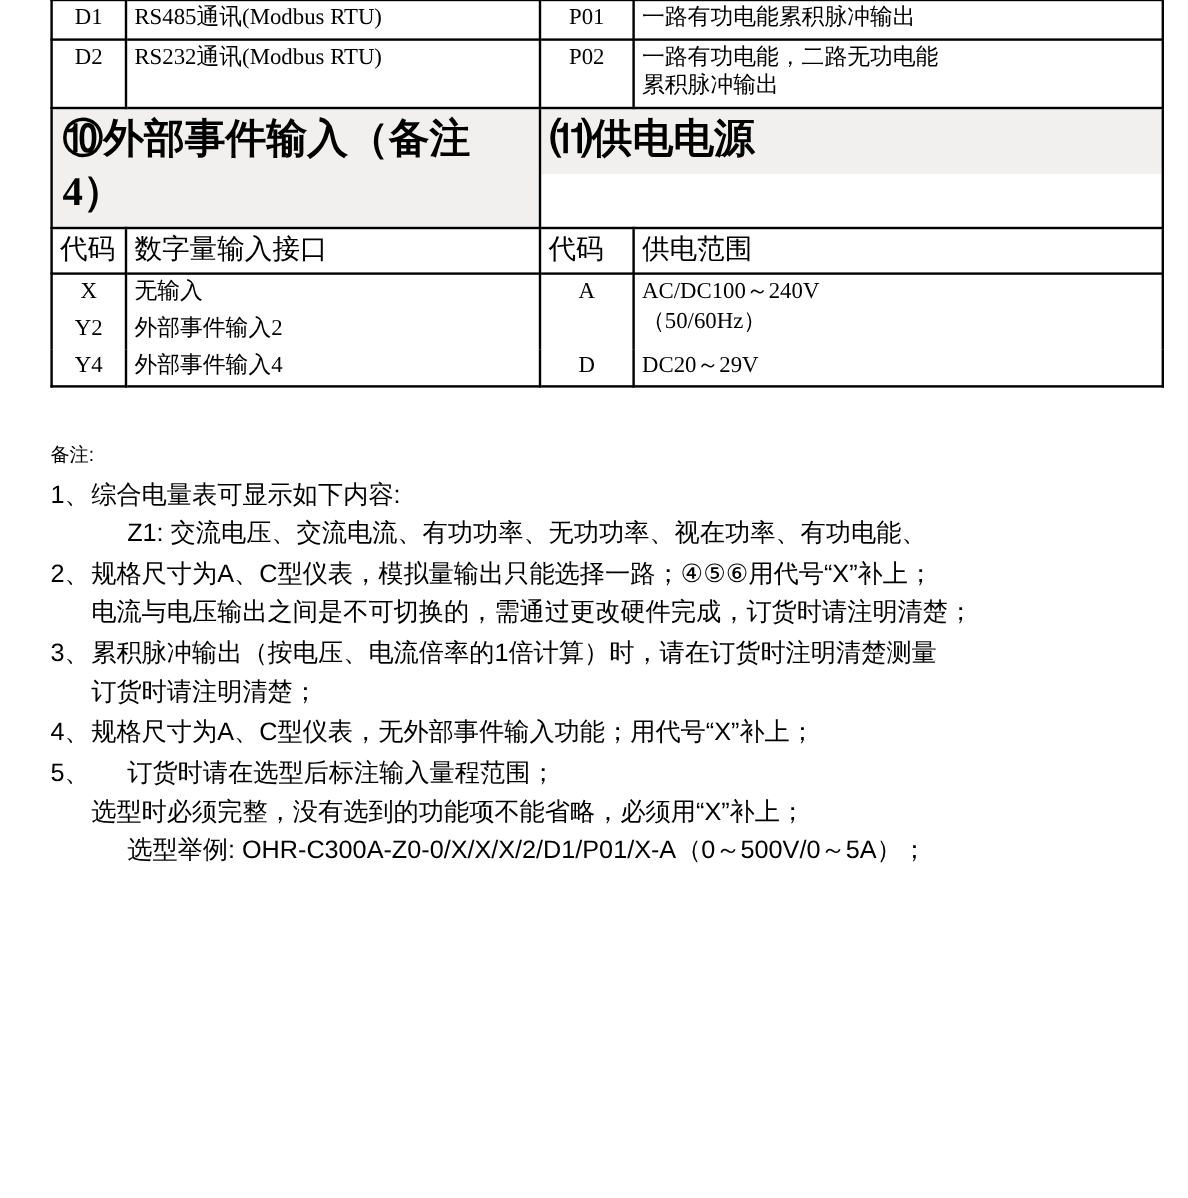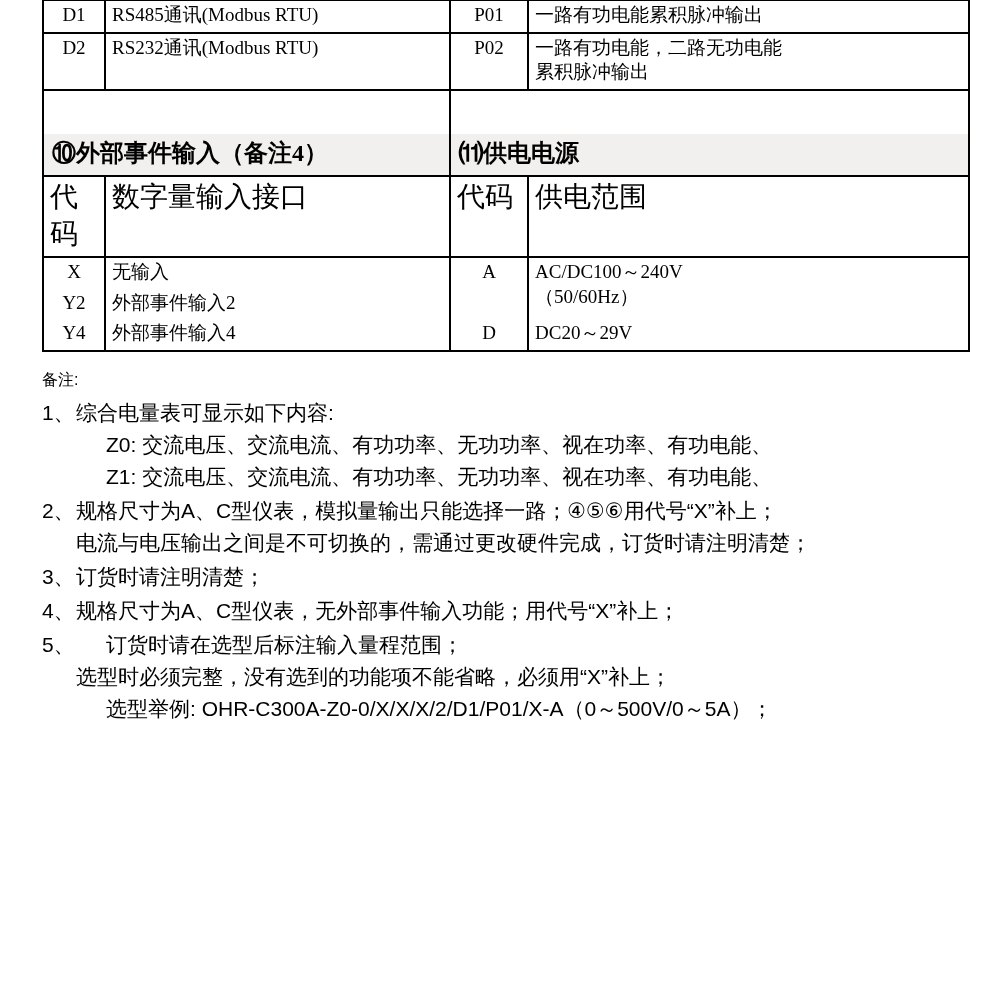"⑩外部事件输入（备注4）" .hdr-cell { font-size: 24px -> 34px; margin-top: 43px -> none }
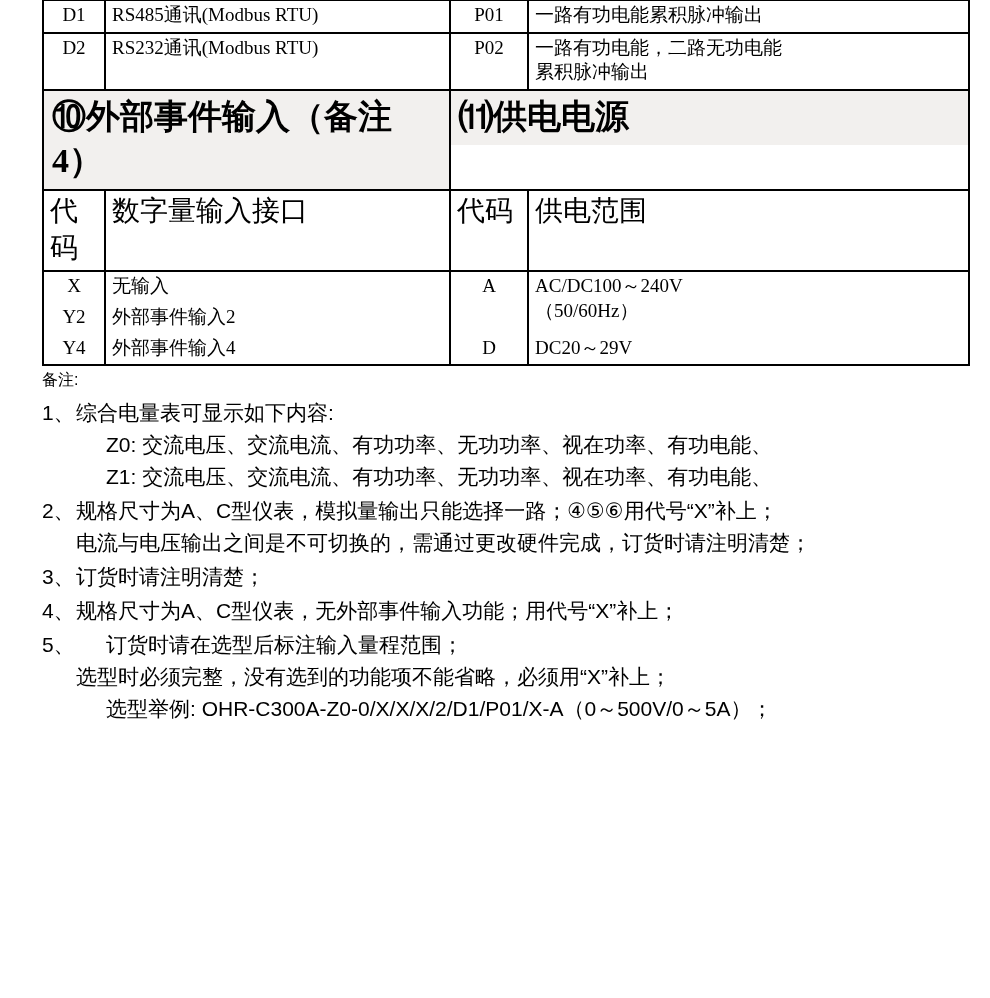"代码" .sub-hdr { font-size: 28px -> 23px }
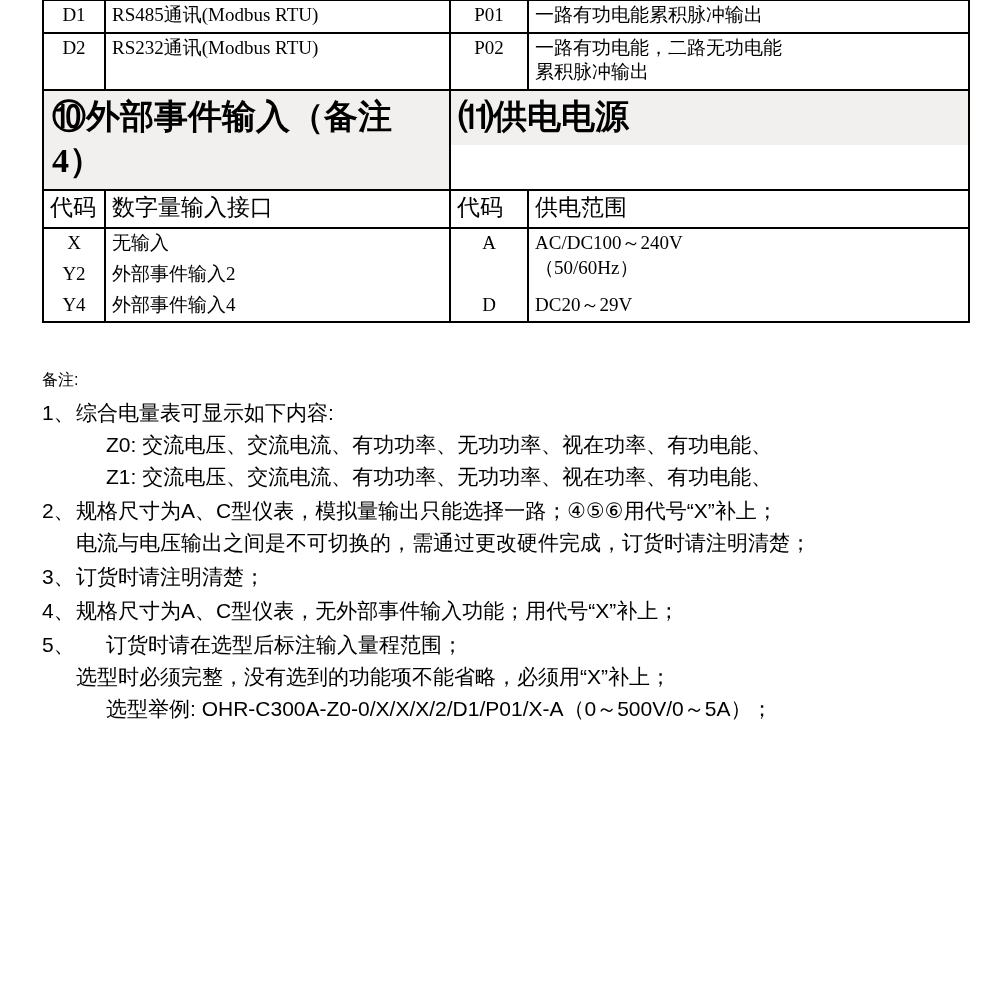"Z0: 交流电压、交流电流、有功功率、无功功率、视在功率、有功电能、" div.note-line { html: <div>Z0: 交流电压、交流电流、有功功率、无功功率、视在功率、有功电能、</div> -> none }
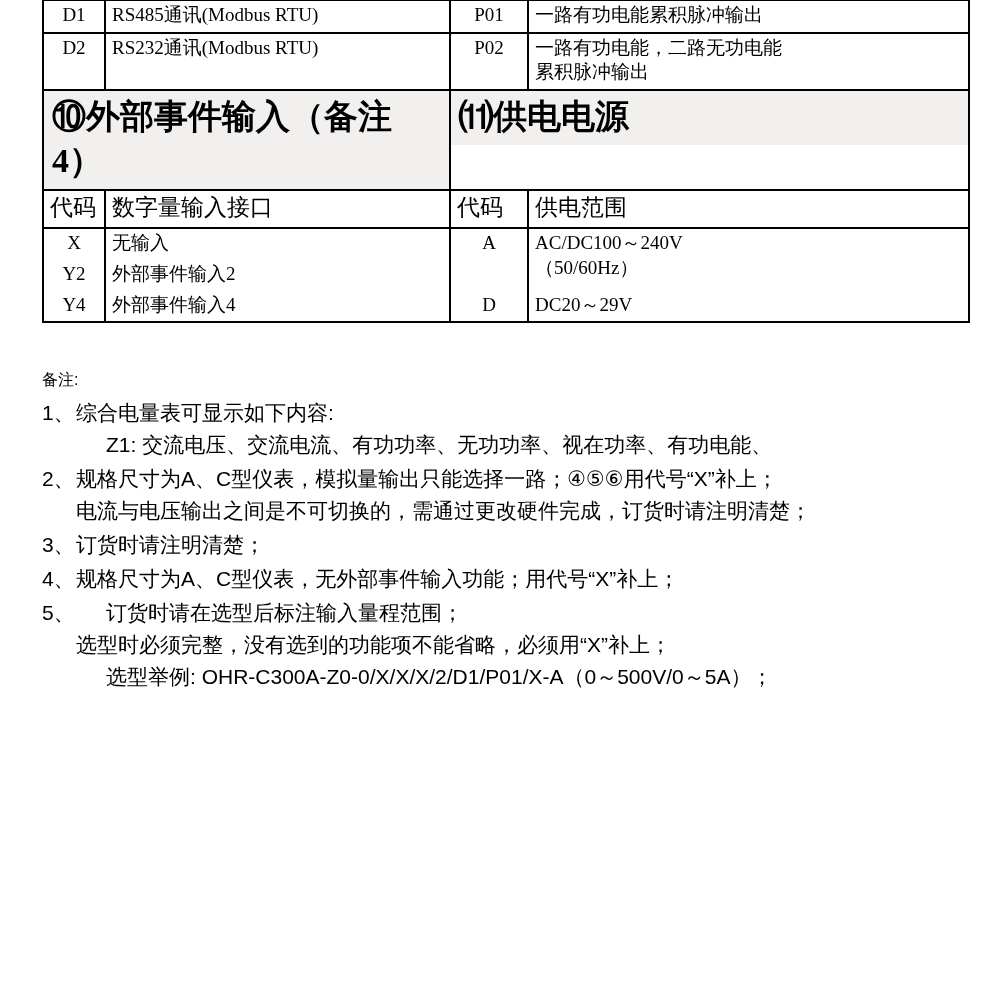"累积脉冲输出（按电压、电流倍率的1倍计算）时，请在订货时注明清楚测量" div.note-line { html: none -> <div>累积脉冲输出（按电压、电流倍率的1倍计算）时，请在订货时注明清楚测量</div> }
